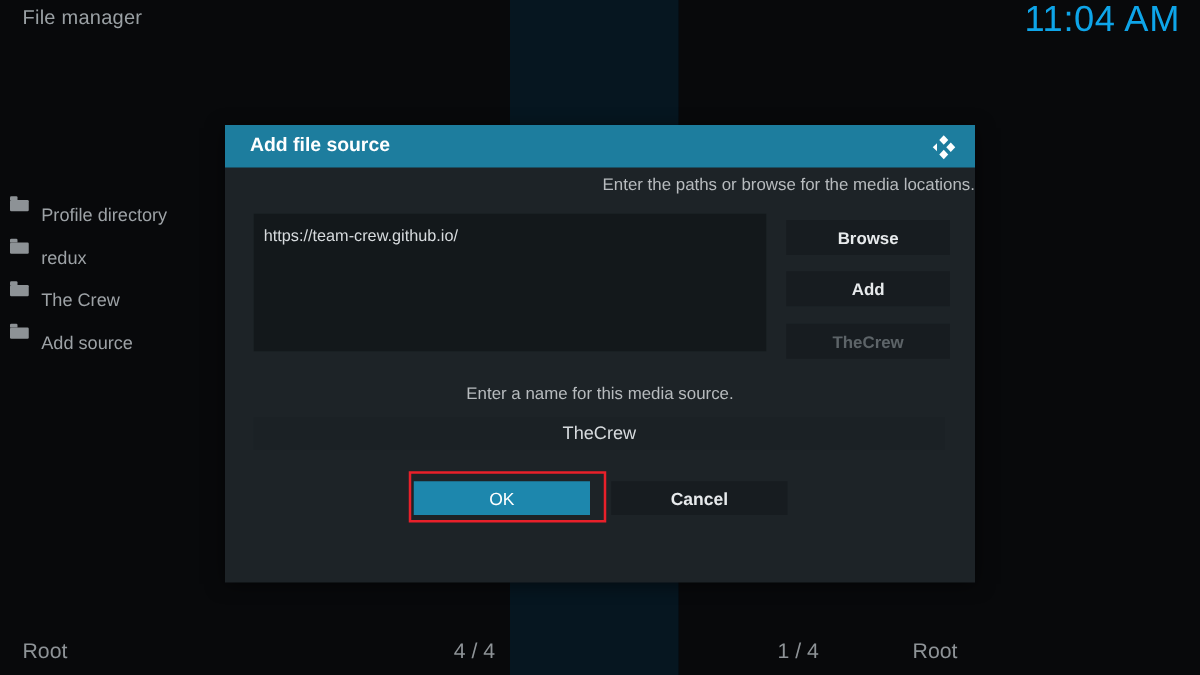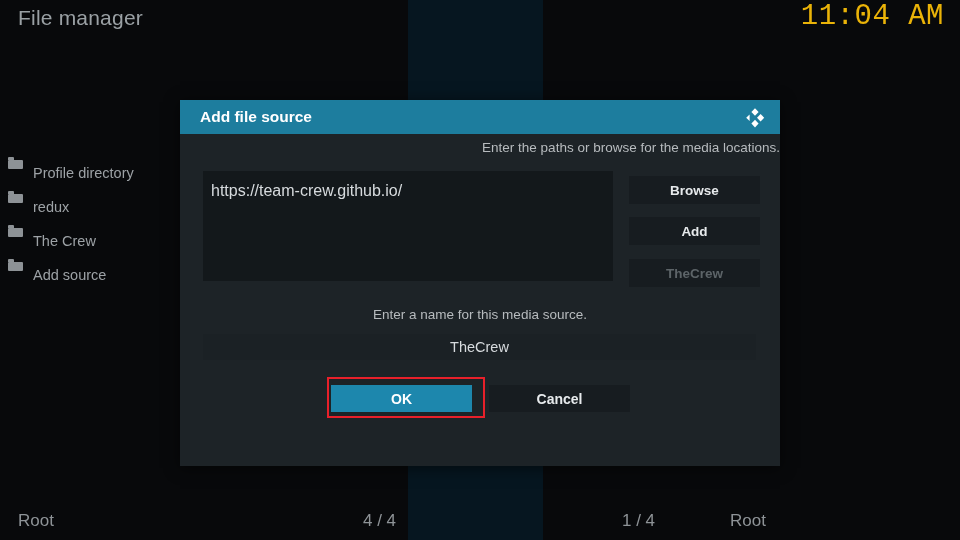"File manager" #window-title { font-size: 21px -> 16px }
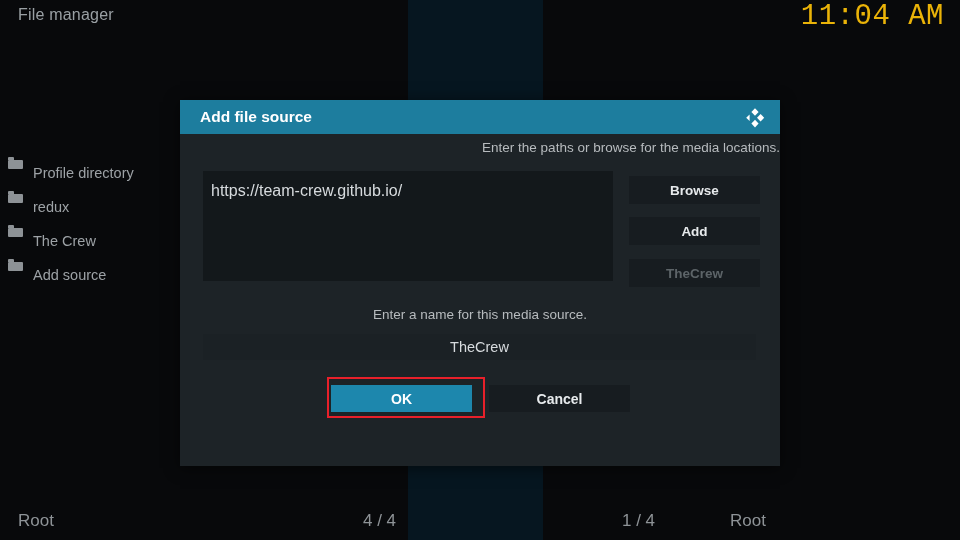"11:04 AM" #clock { color: #eab308 -> #0ea5e9; font-family: Liberation Mono, monospace -> none }
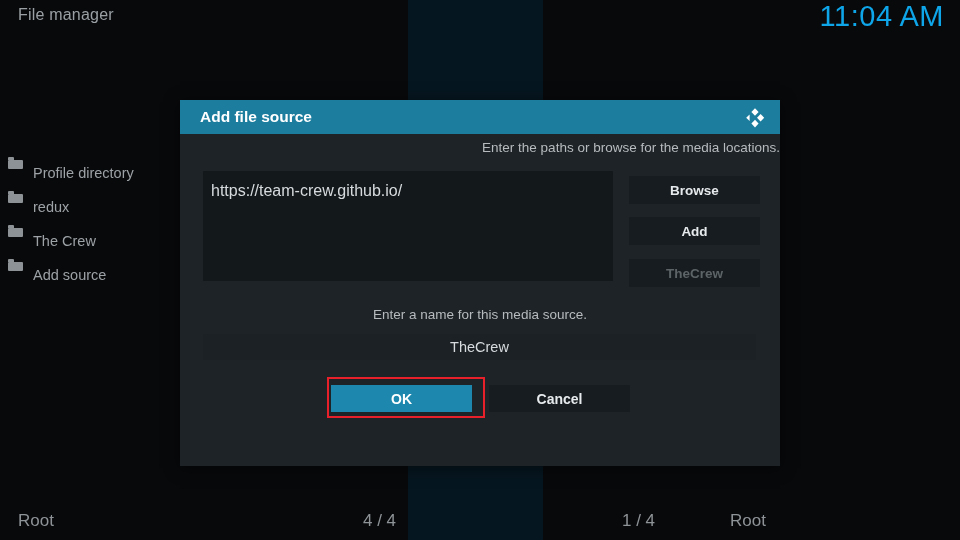"https://team-crew.github.io/" #path-input { font-size: 16px -> 13px }
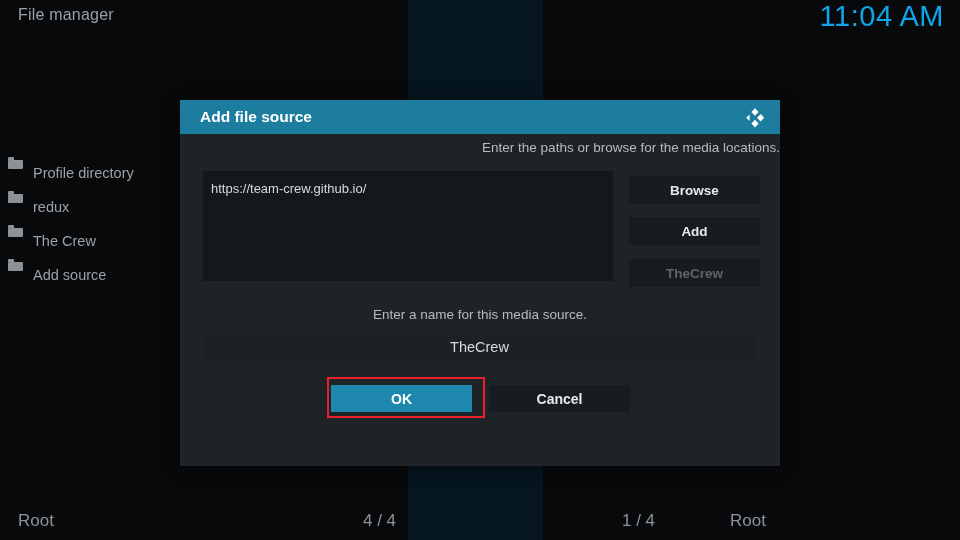"OK" #ok-button { font-weight: bold -> normal }
